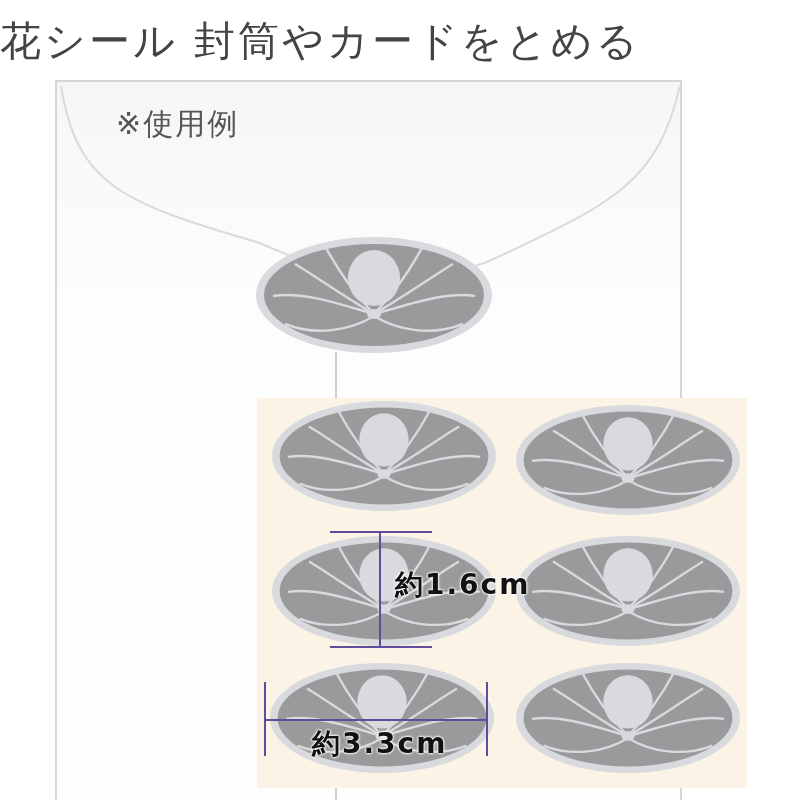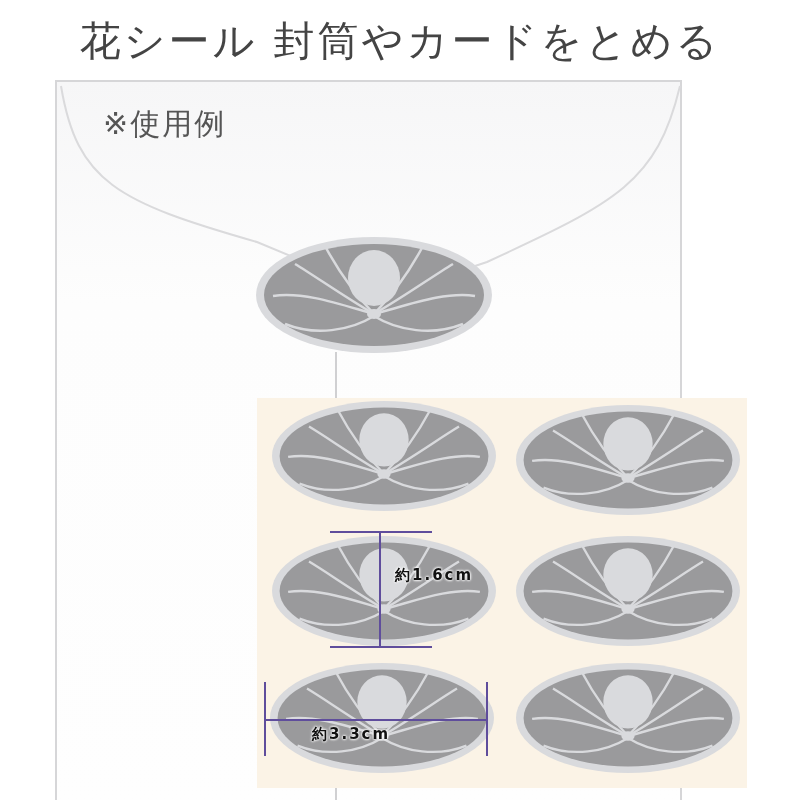"花シール 封筒やカードをとめる" .title { text-align: center -> left }
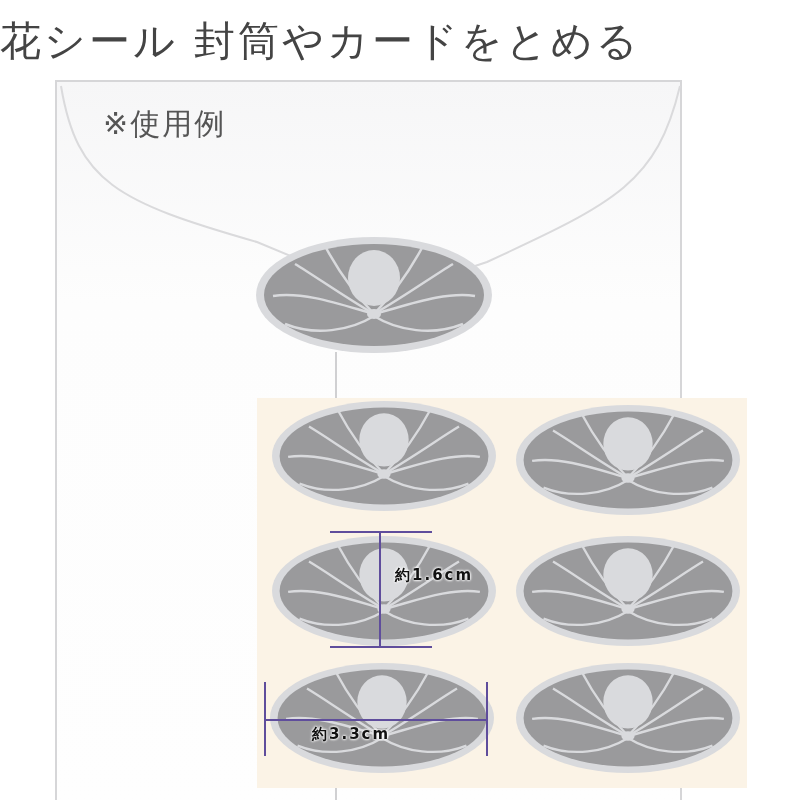"※使用例" .usage { left: 103px -> 116px }
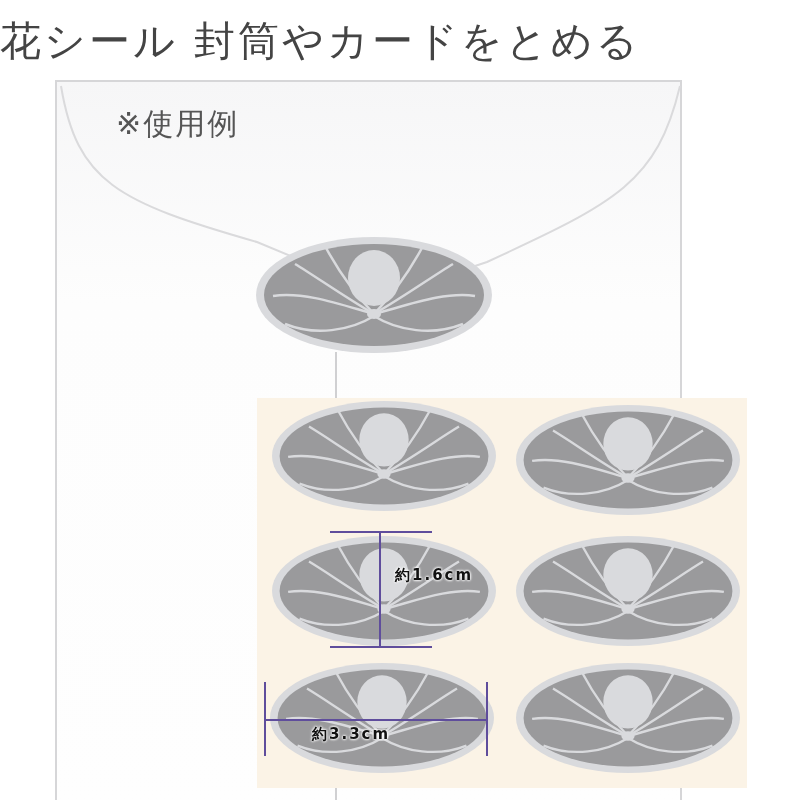"約1.6cm" .dim-label { font-size: 15px -> 28px }
